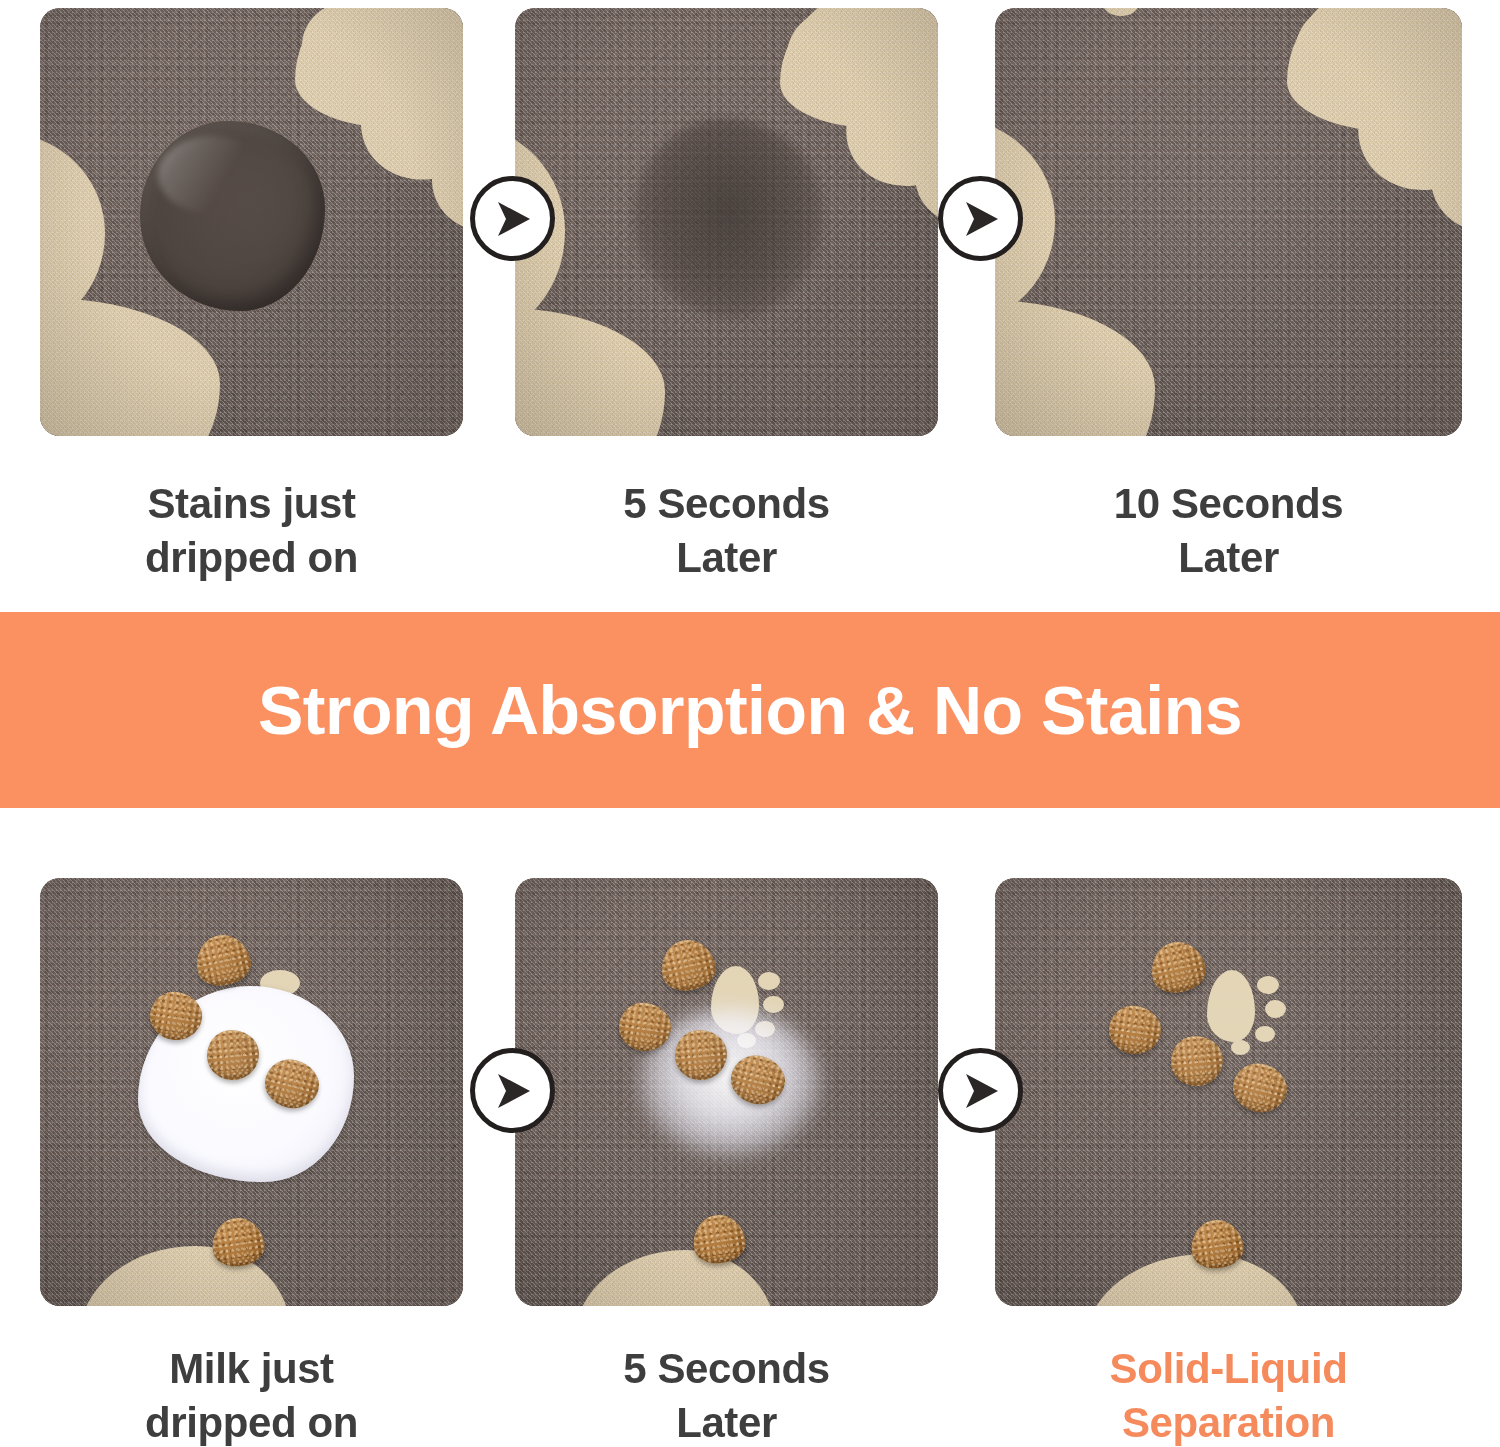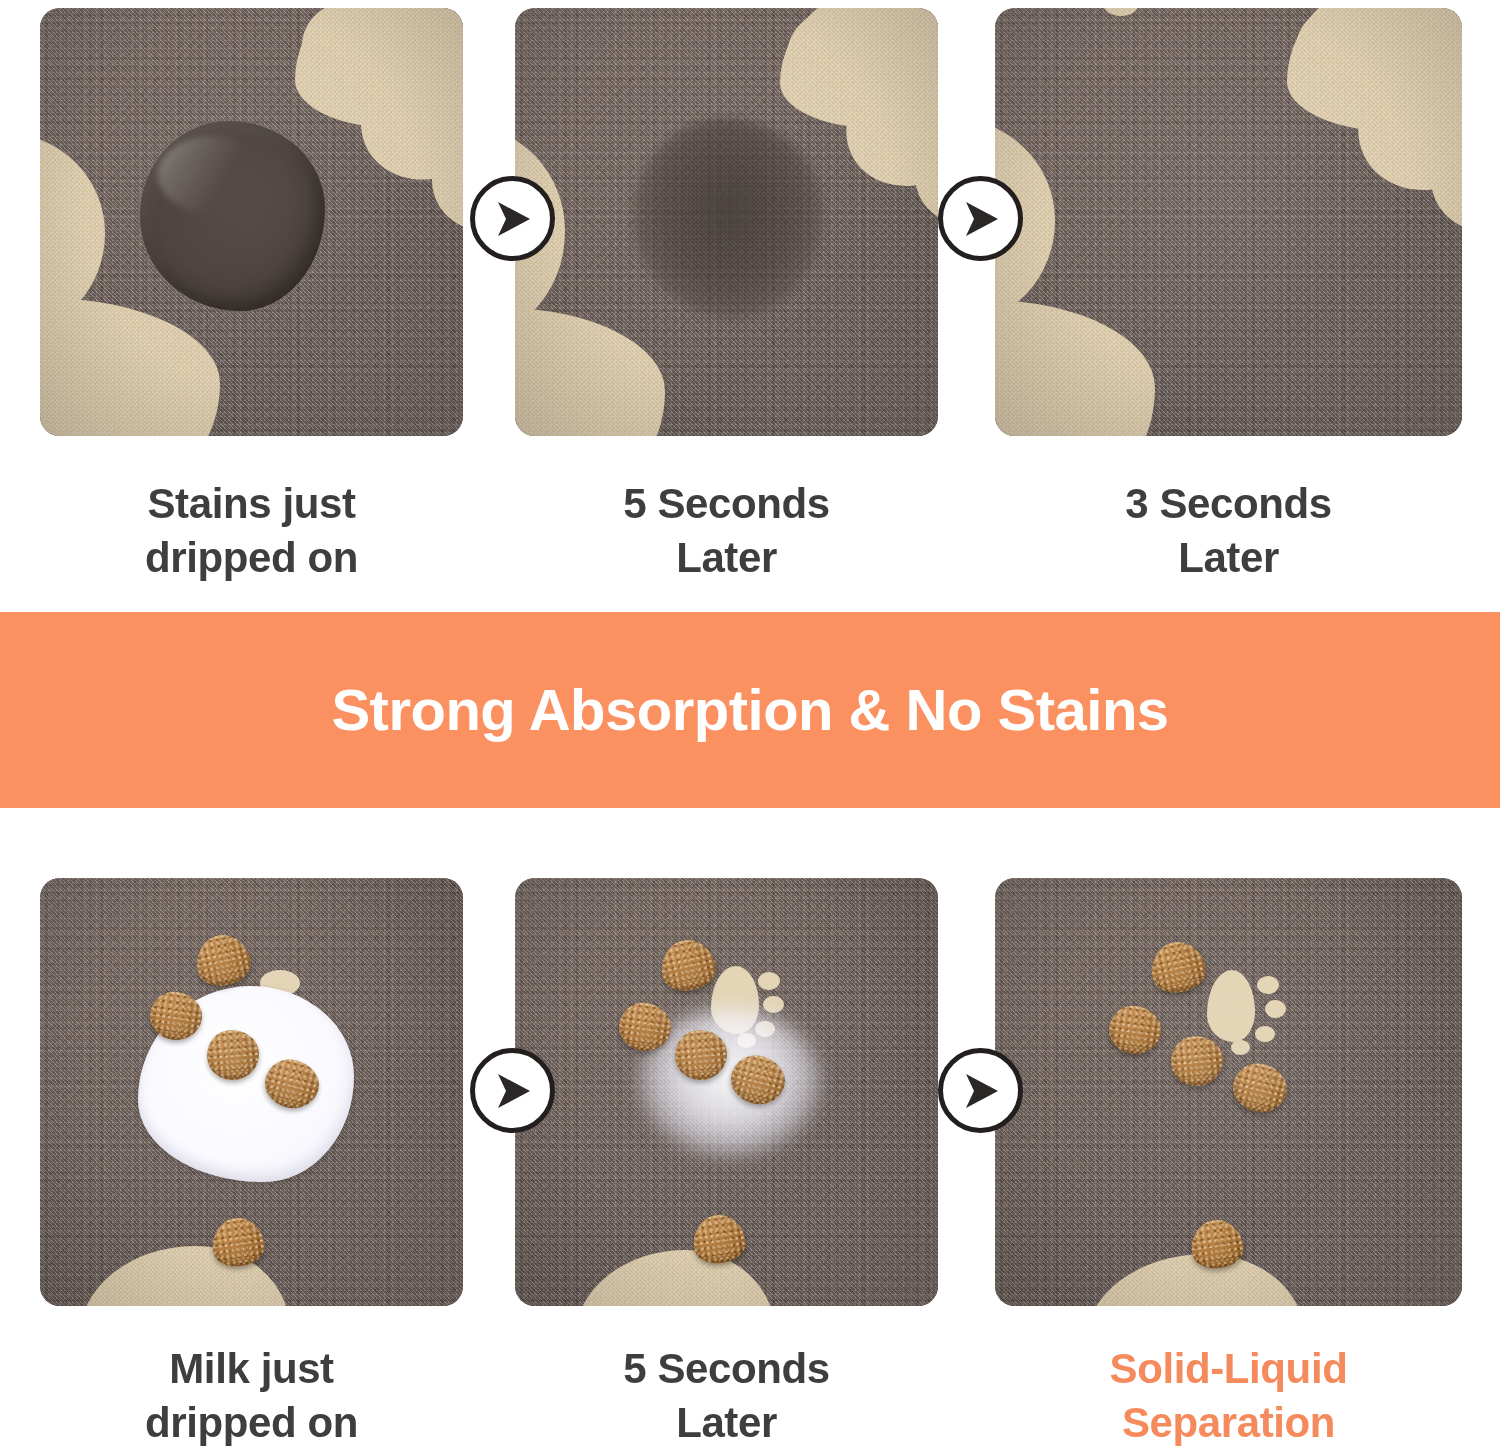"3 Seconds" div.caption { text: 3 -> 10 }
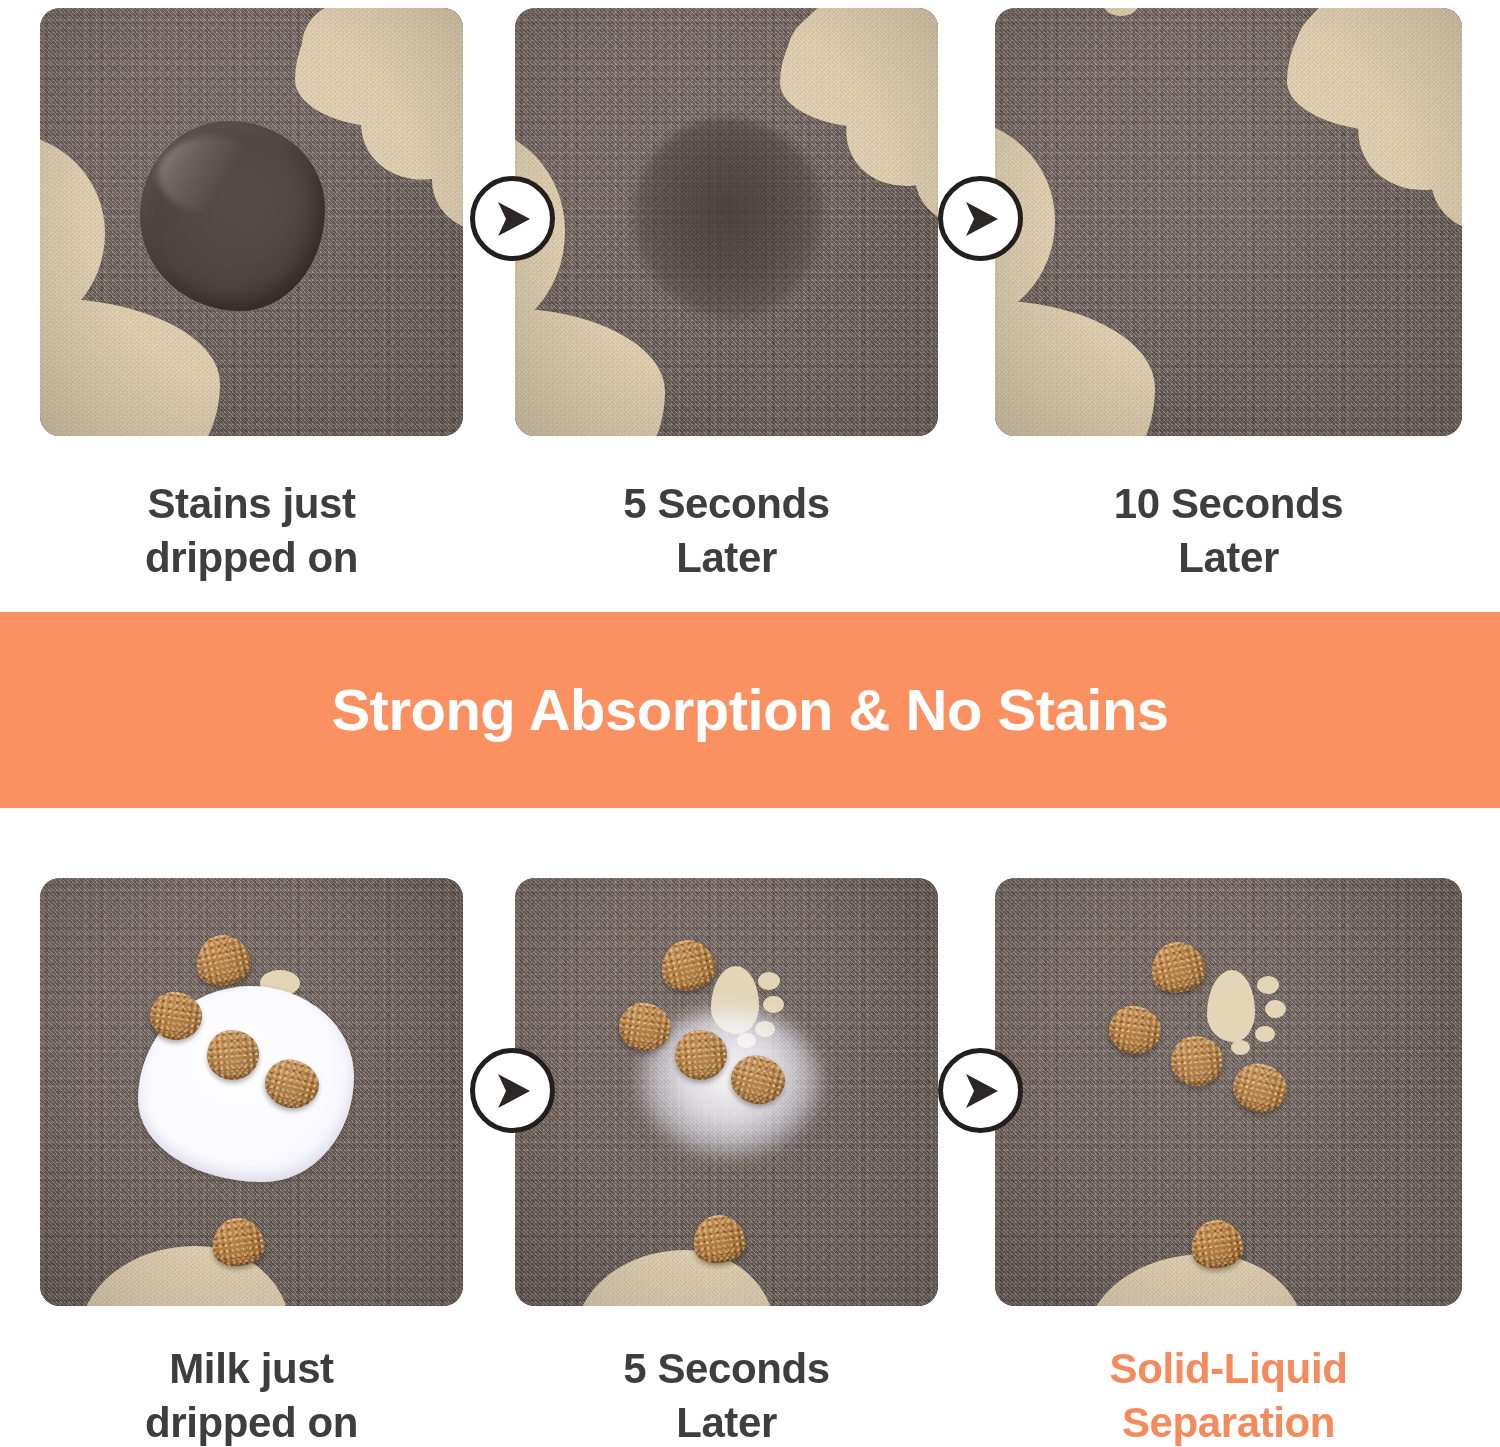"Strong Absorption & No Stains" .banner-text { font-size: 58px -> 68px }
